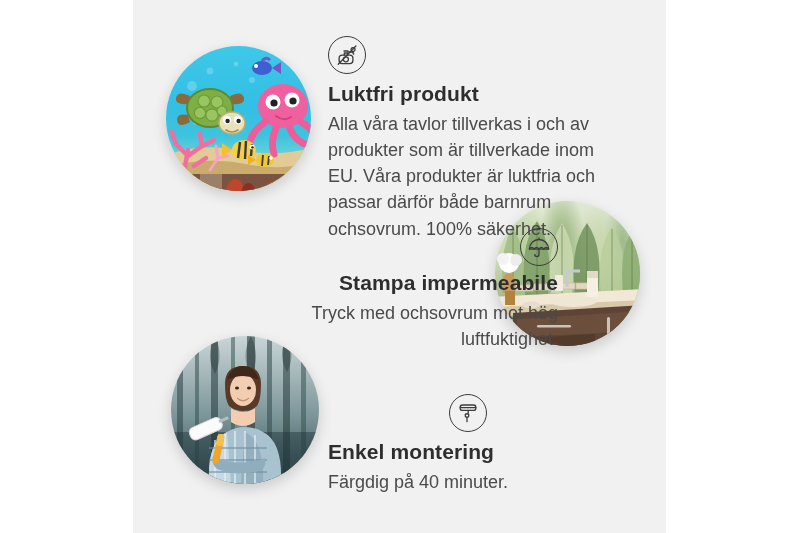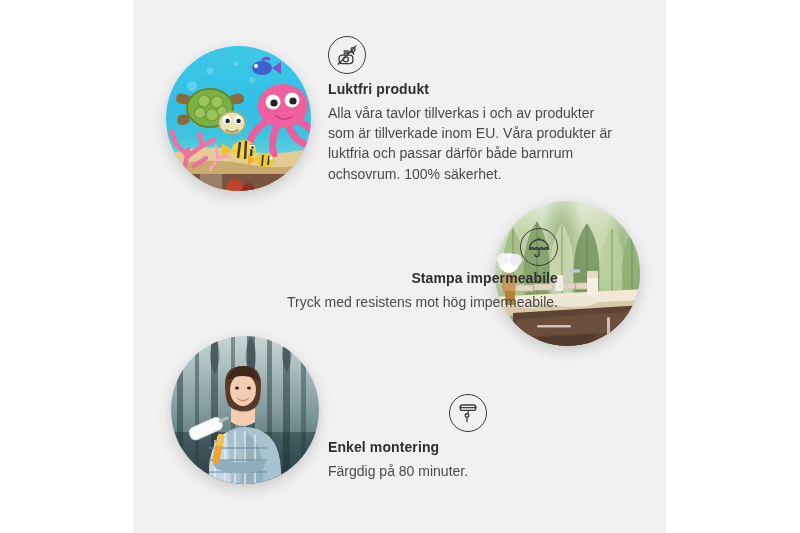"Luktfri produkt" .f-title { font-size: 14px -> 21px }
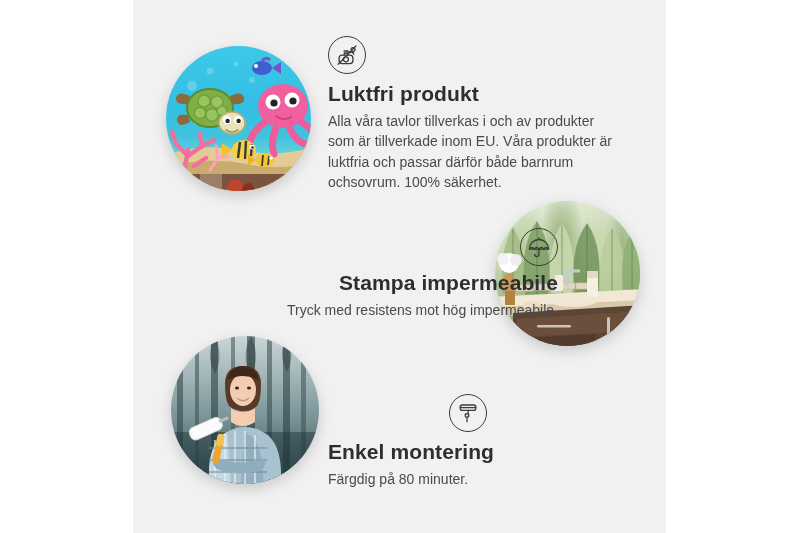"Alla våra tavlor tillverkas i" .f-desc { font-size: 14px -> 18px }
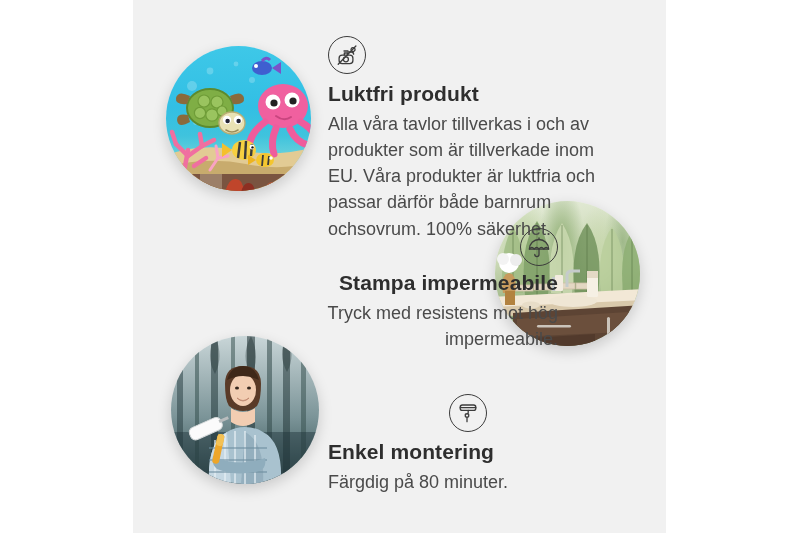"Tryck med resistens mot hög" div.f-desc { text: resistens mot hög impermeabile -> ochsovrum mot hög luftfuktighet }
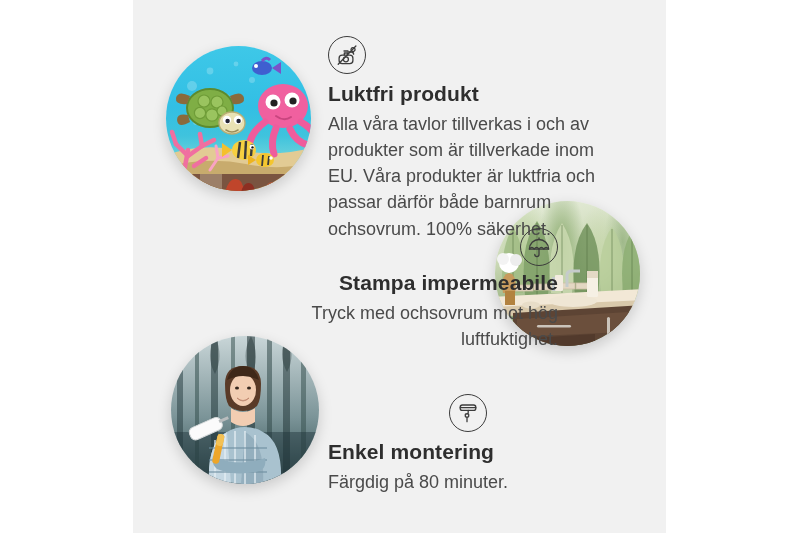"Färgdig på 80 minuter." div.f-desc { text: 80 -> 40 }
